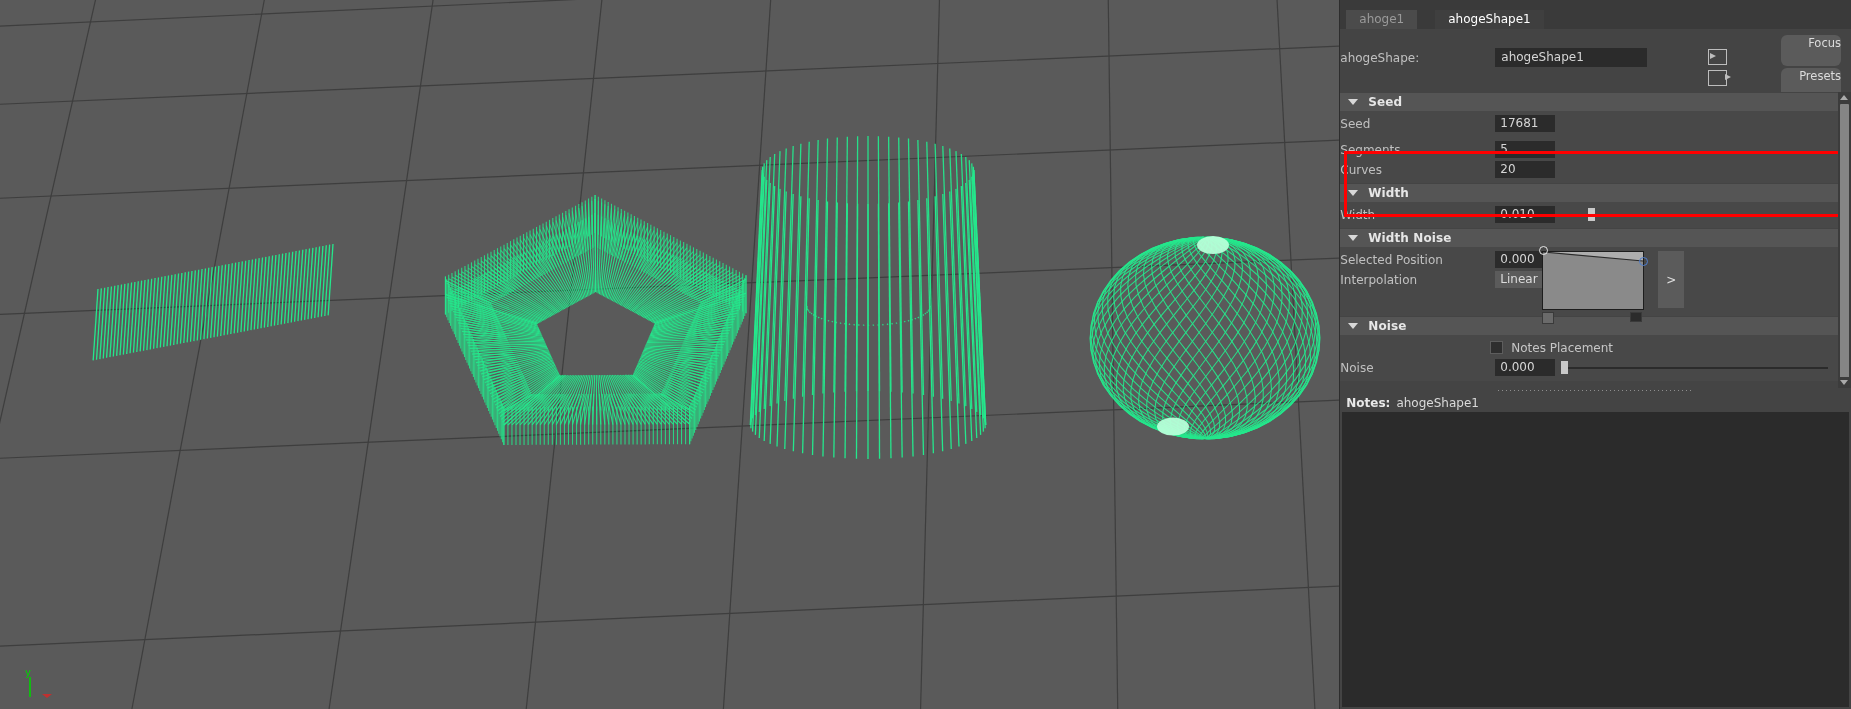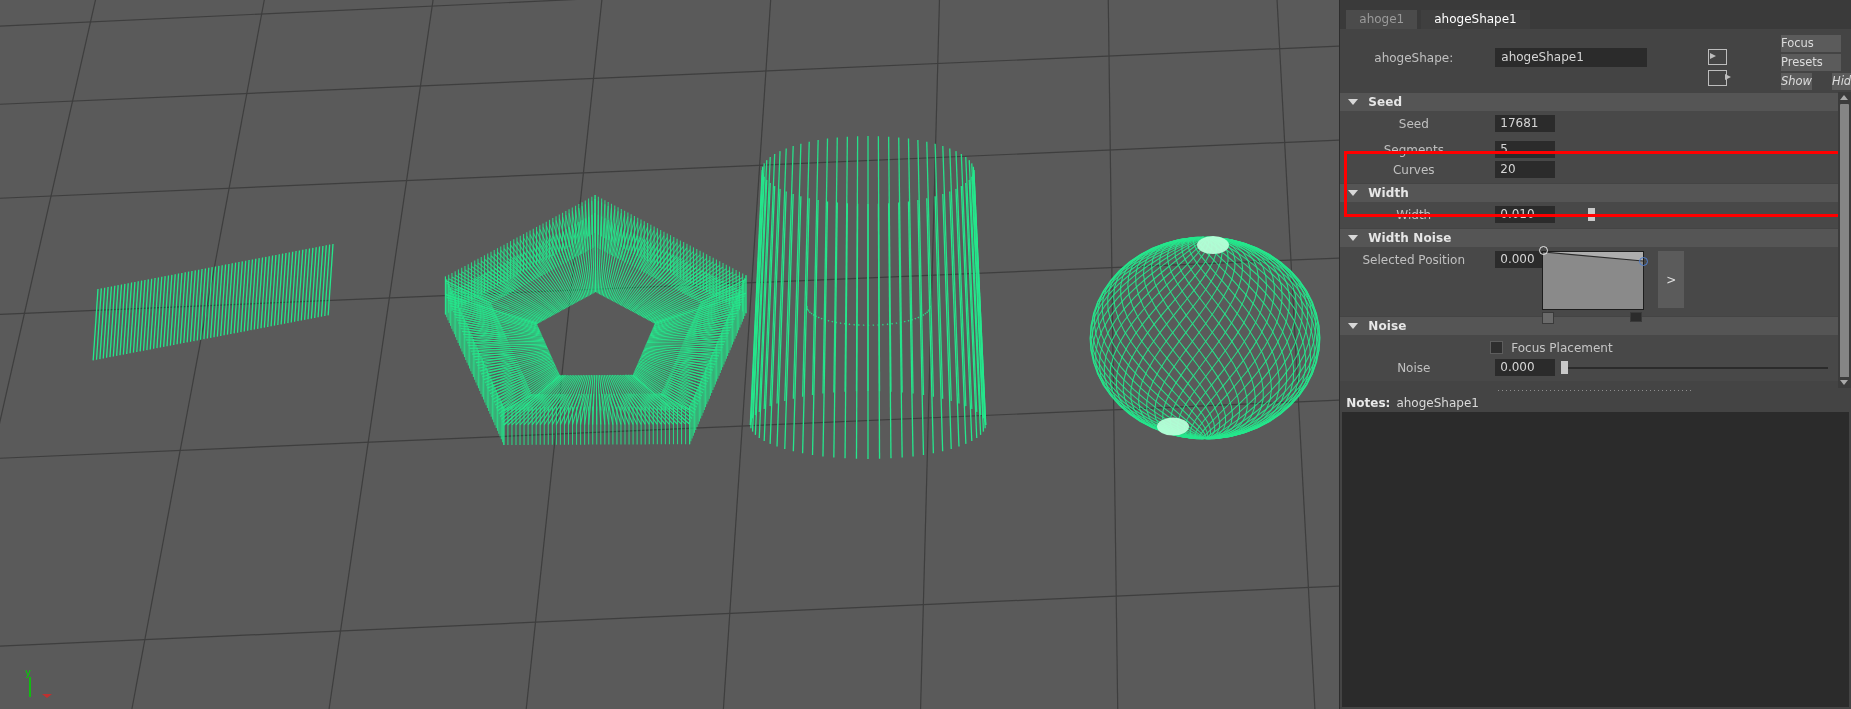"ahoge1" .tab { margin-right: 4px -> 18px }
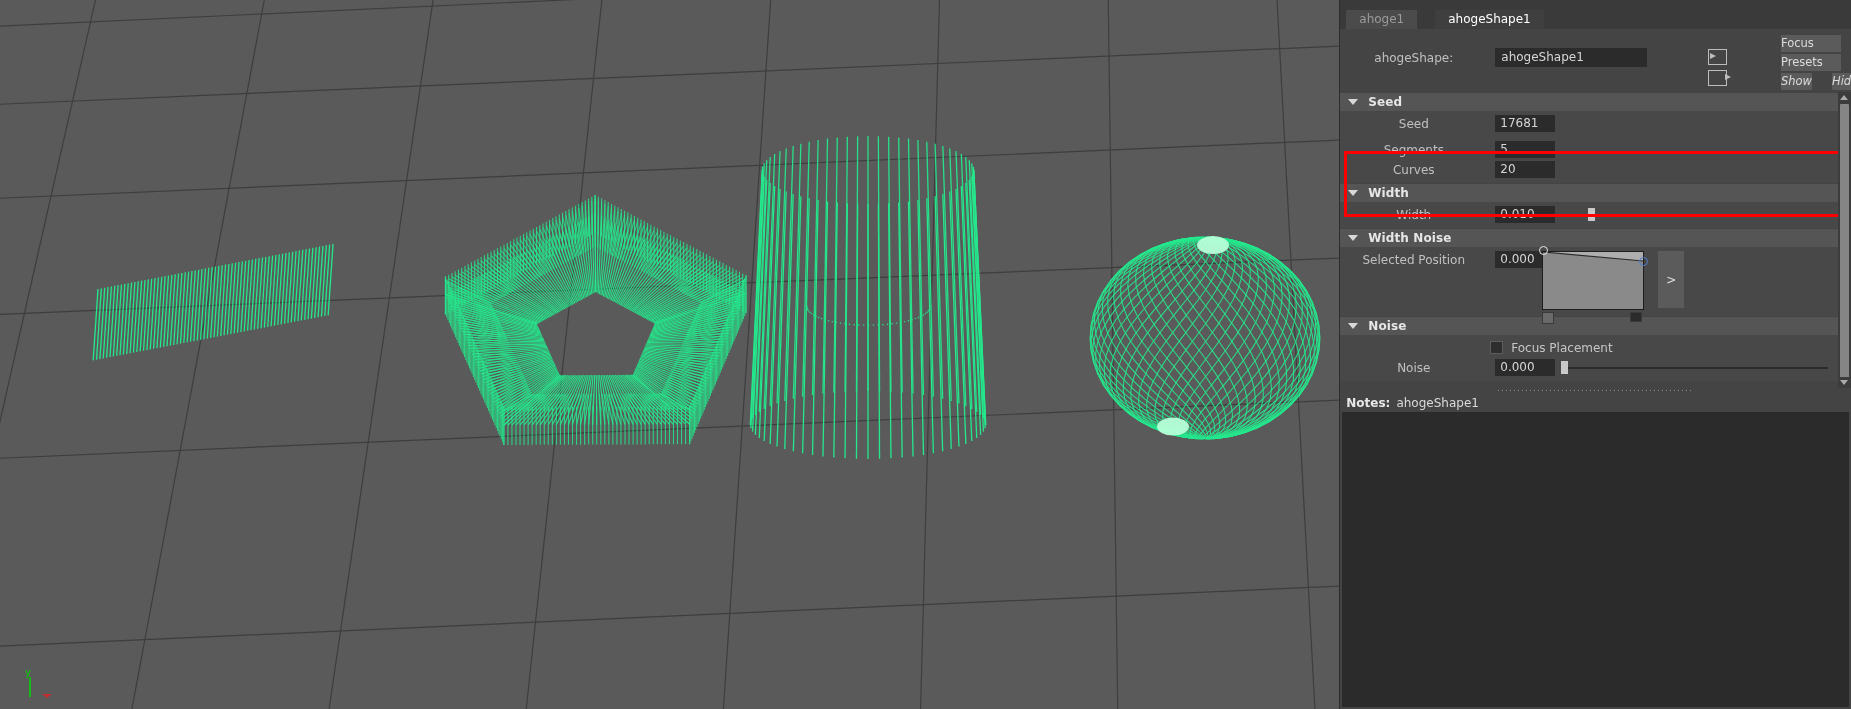"Focus" .hbtn { border-radius: none -> 6px; height: 17px -> 31px; text-align: left -> right }
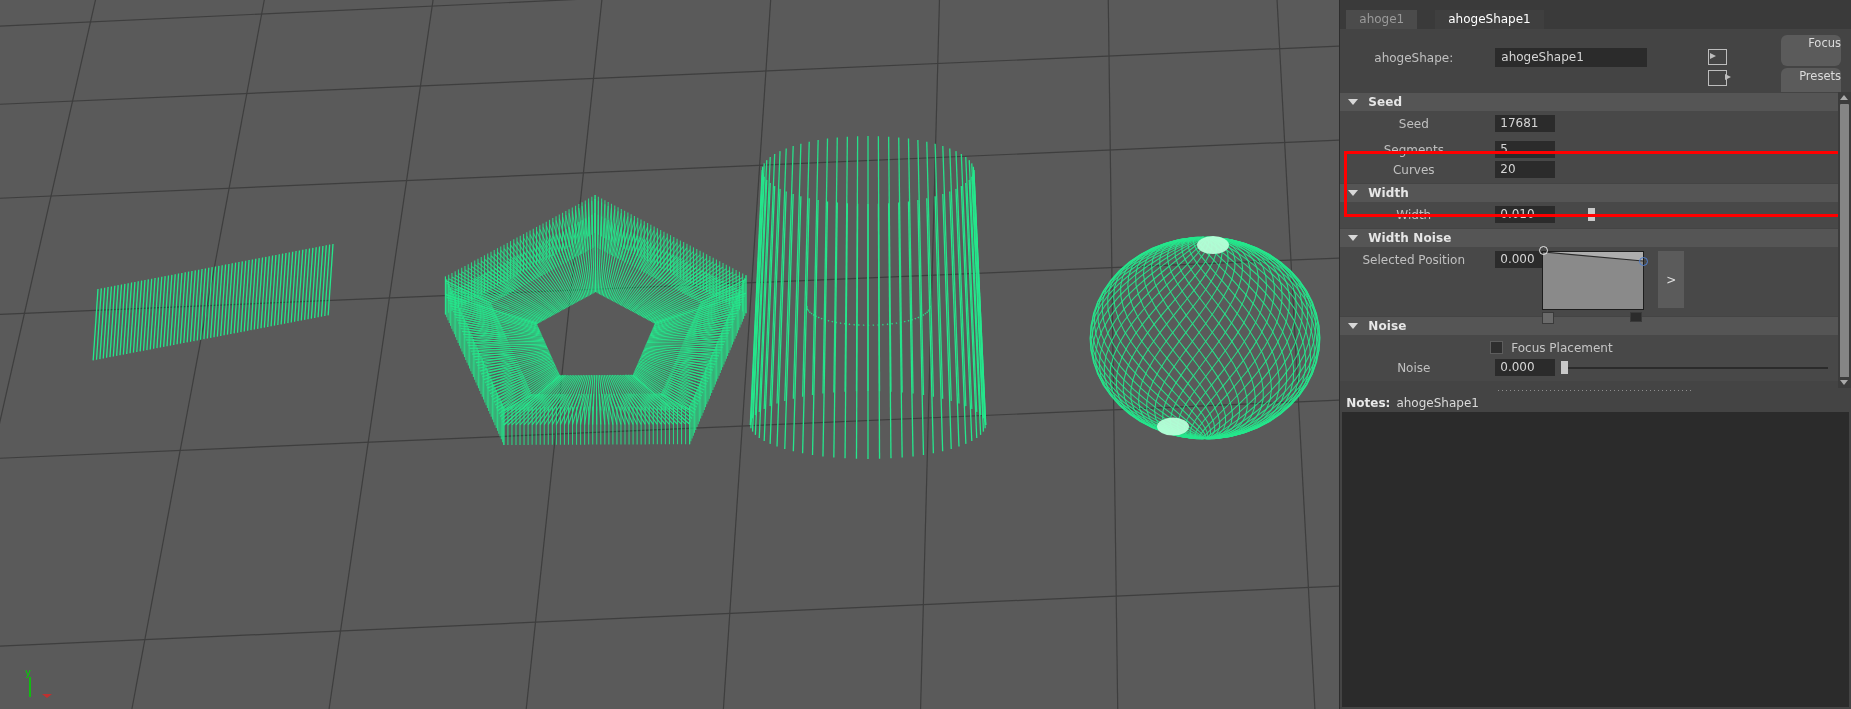"ahogeShape:" .lbl { text-align: center -> left }
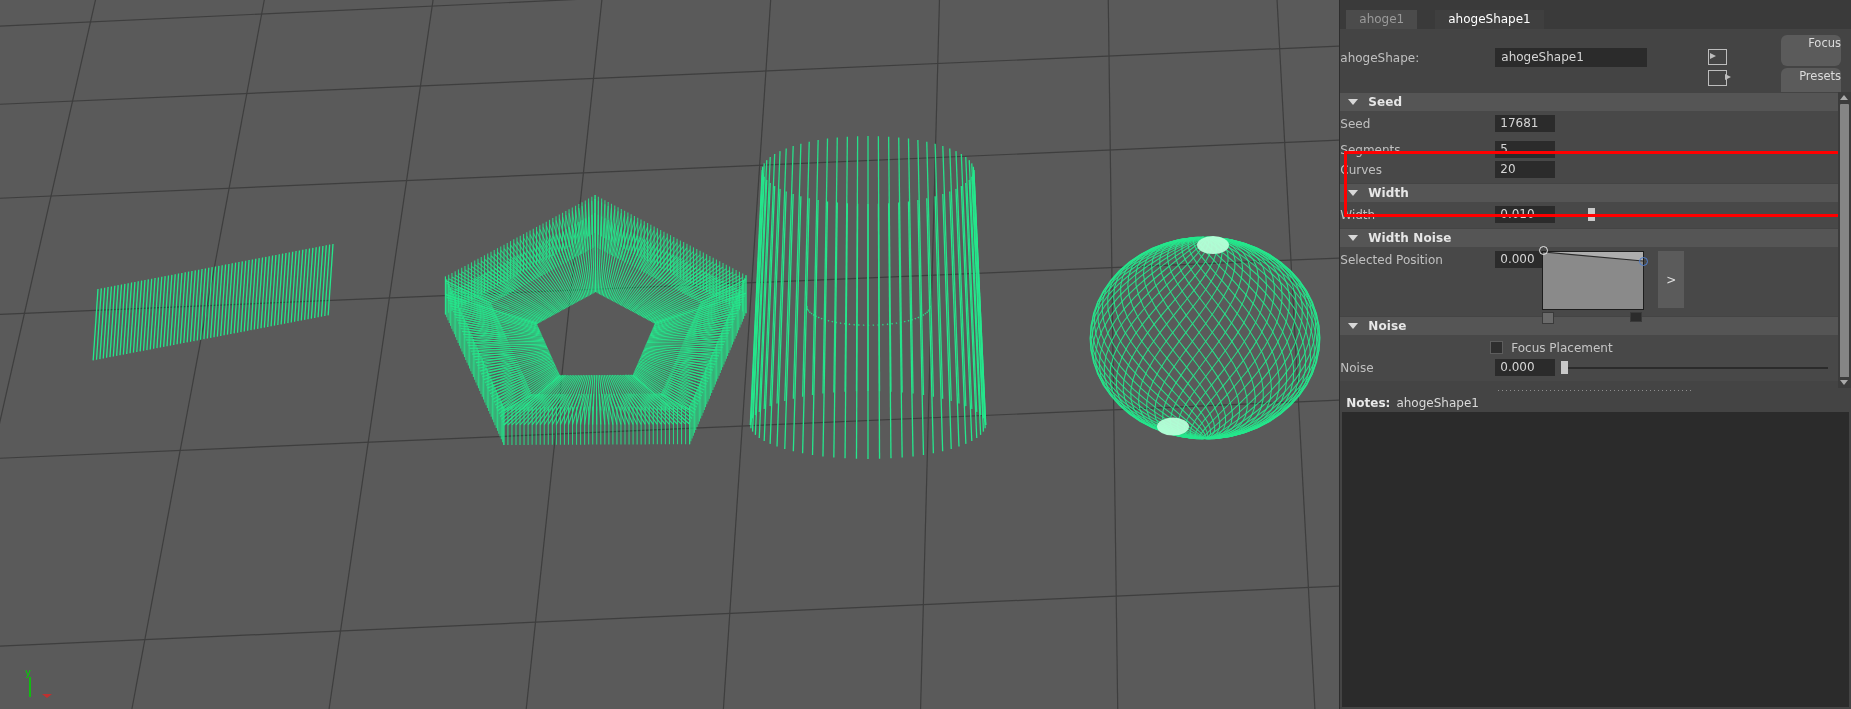"Interpolation" div.row { html: none -> <div> <div>Interpolation</div> <div>Linear</div> <div> <i></i> </div> </div> }
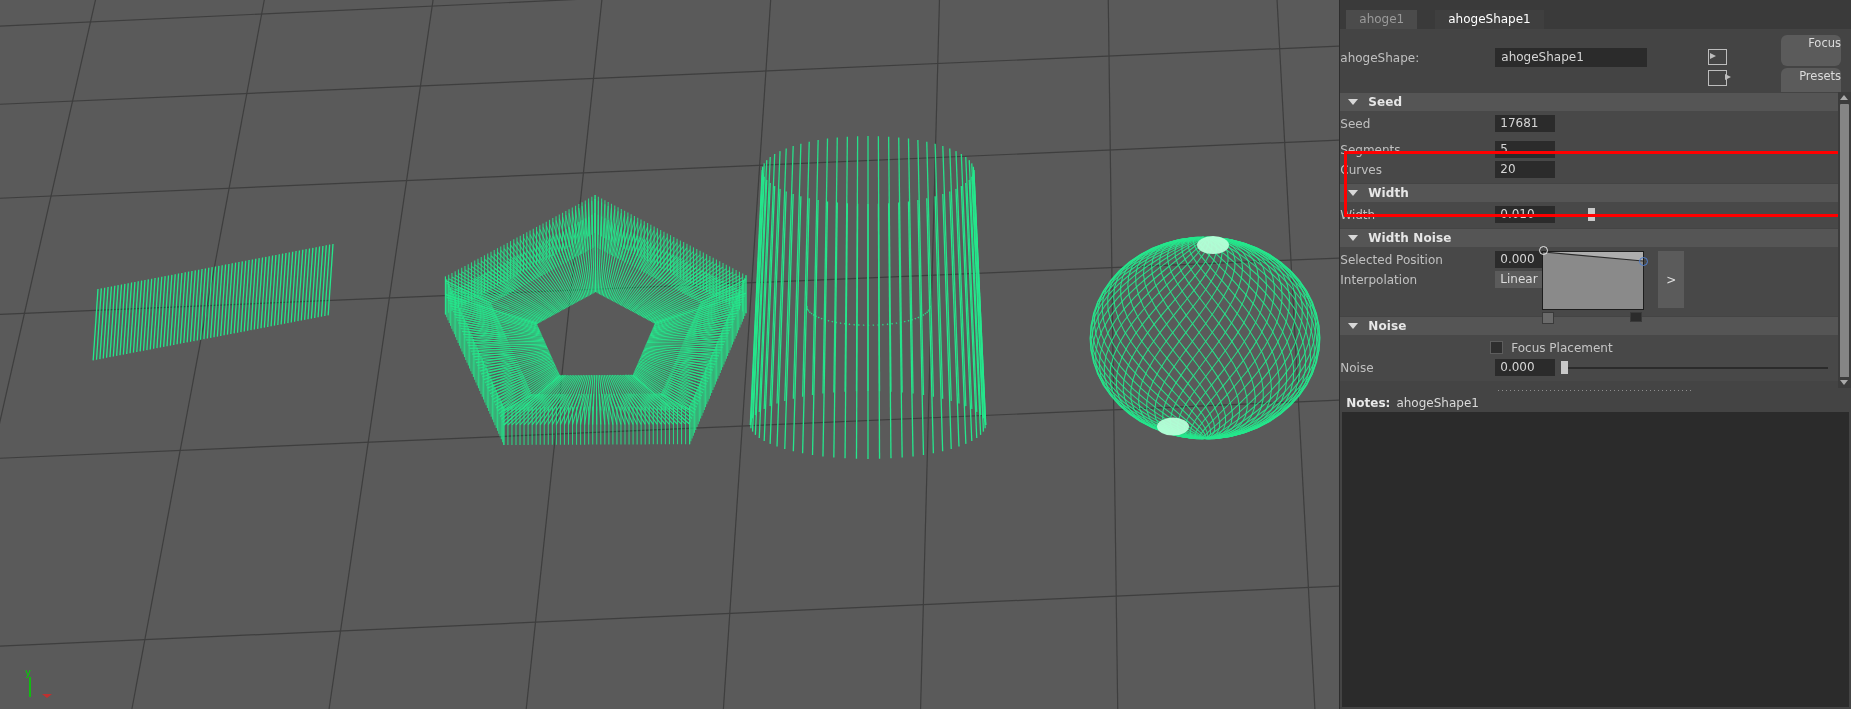"Focus Placement" div.cbtxt { text: Focus -> Notes }
